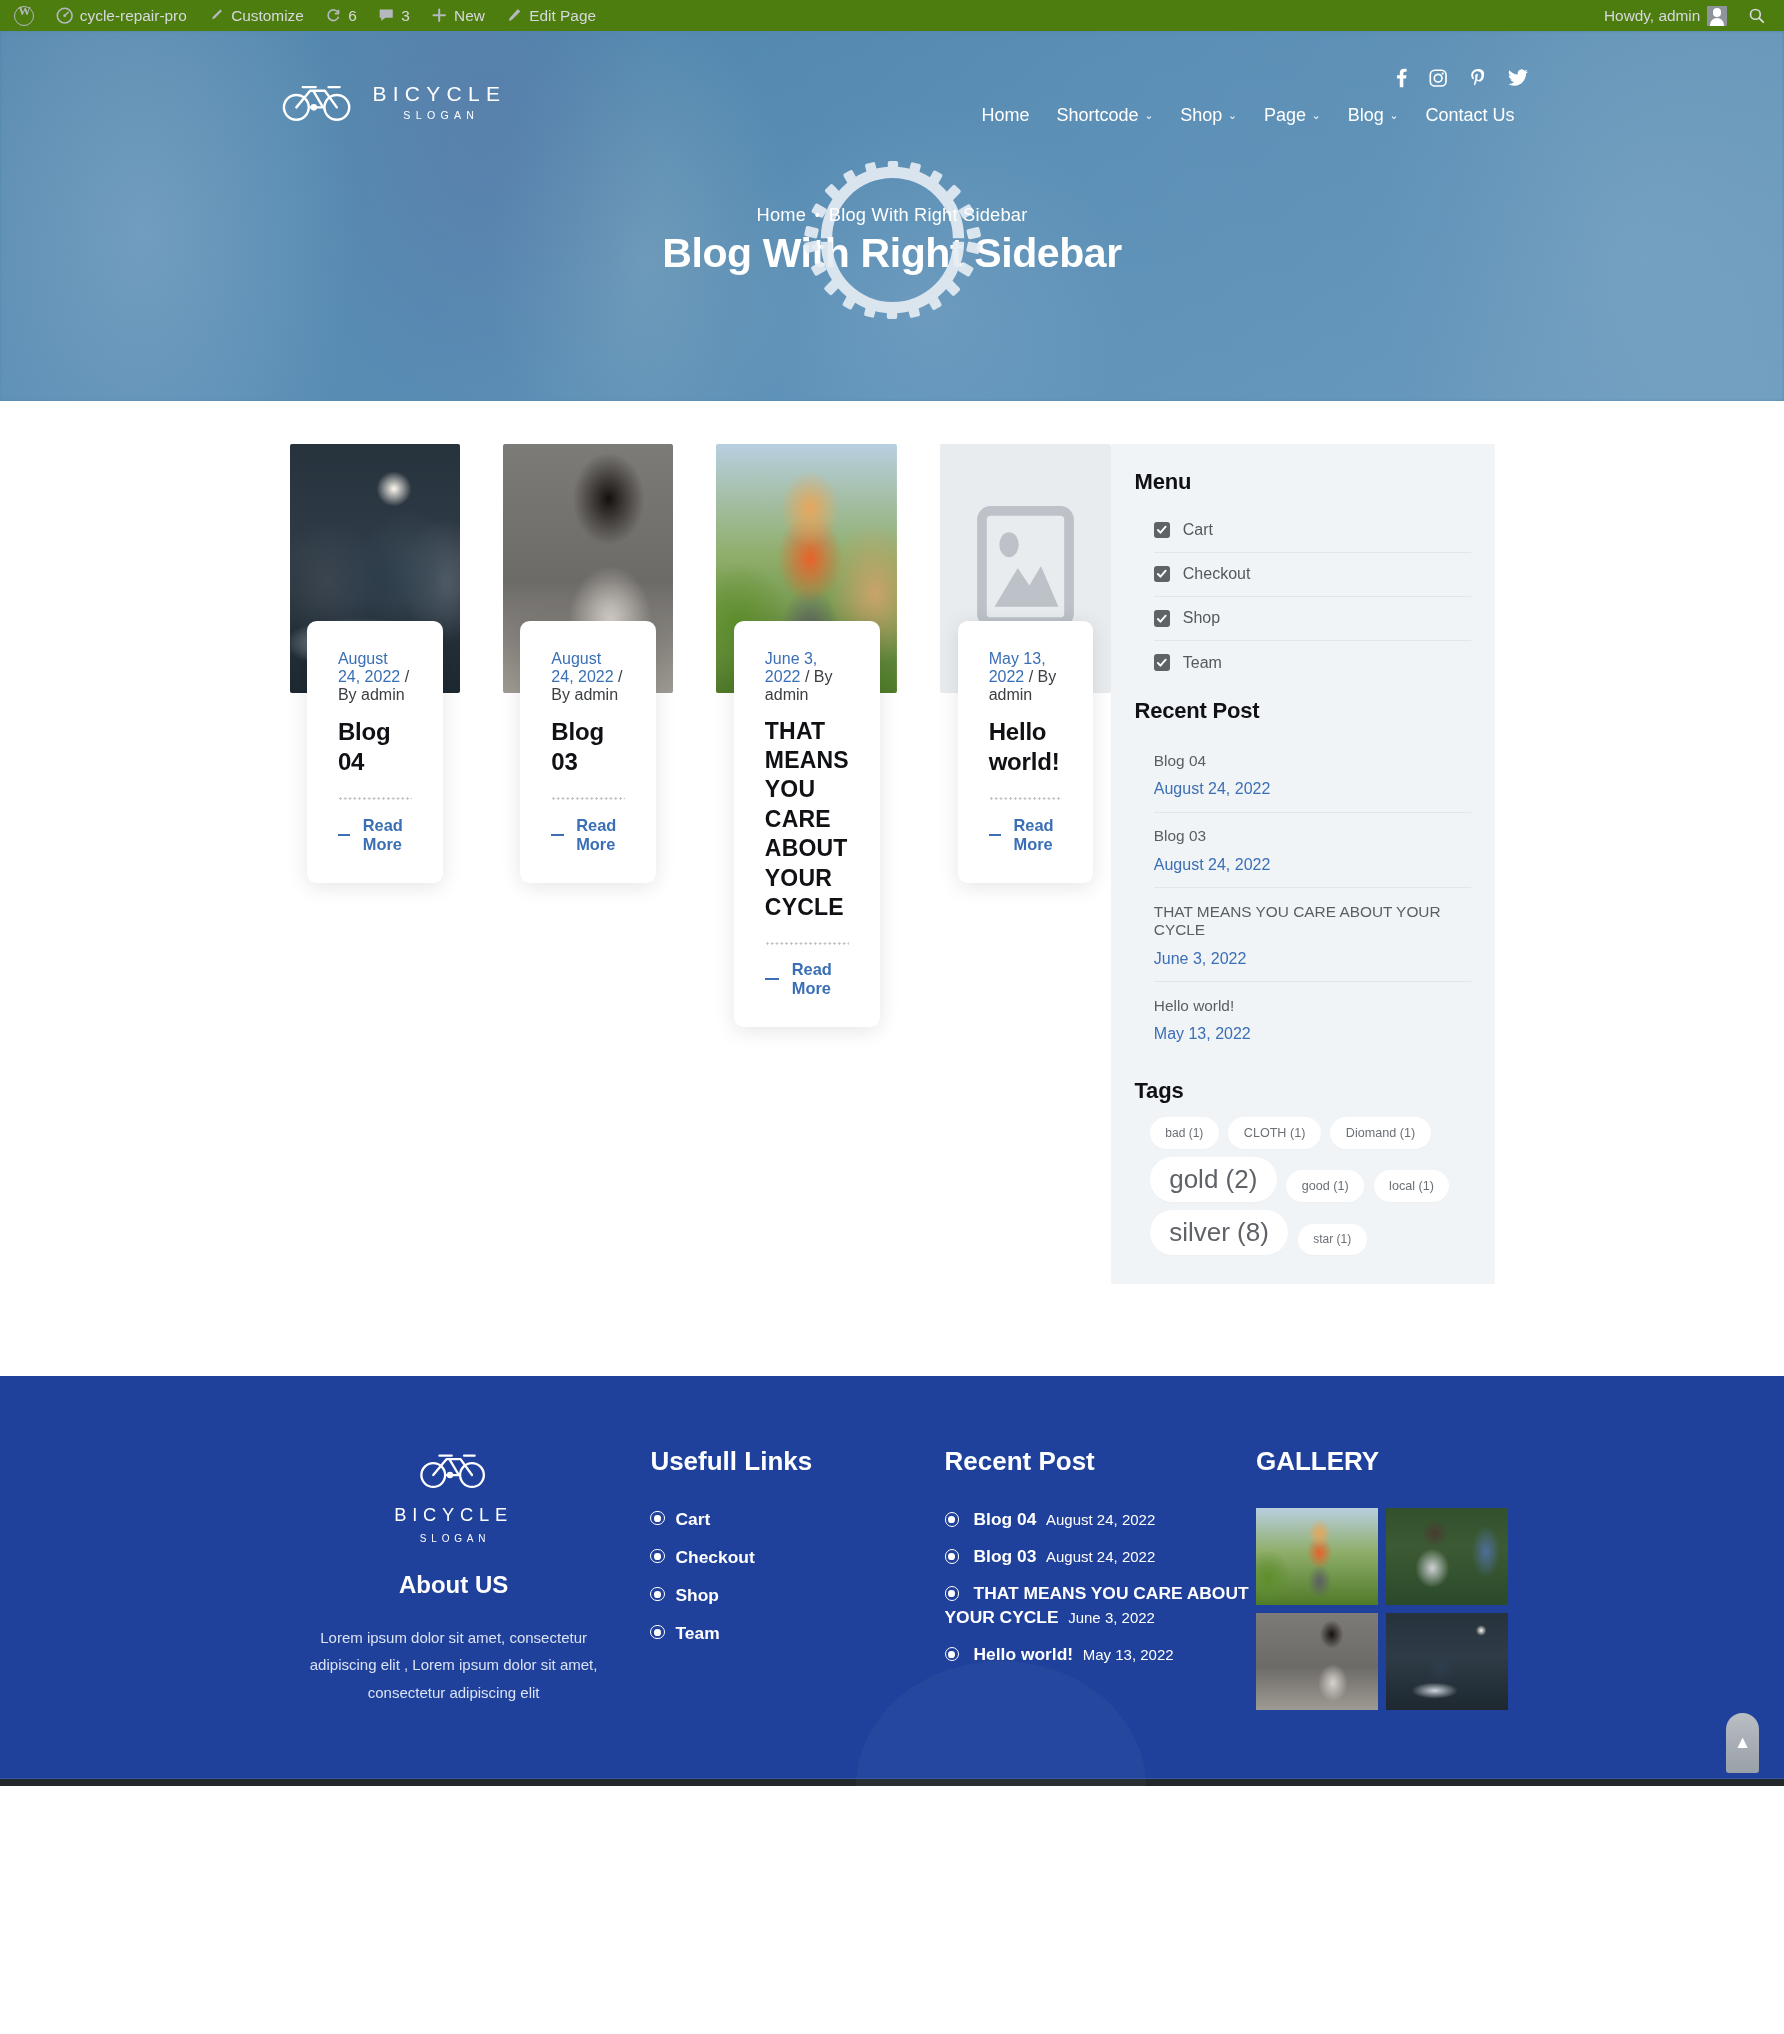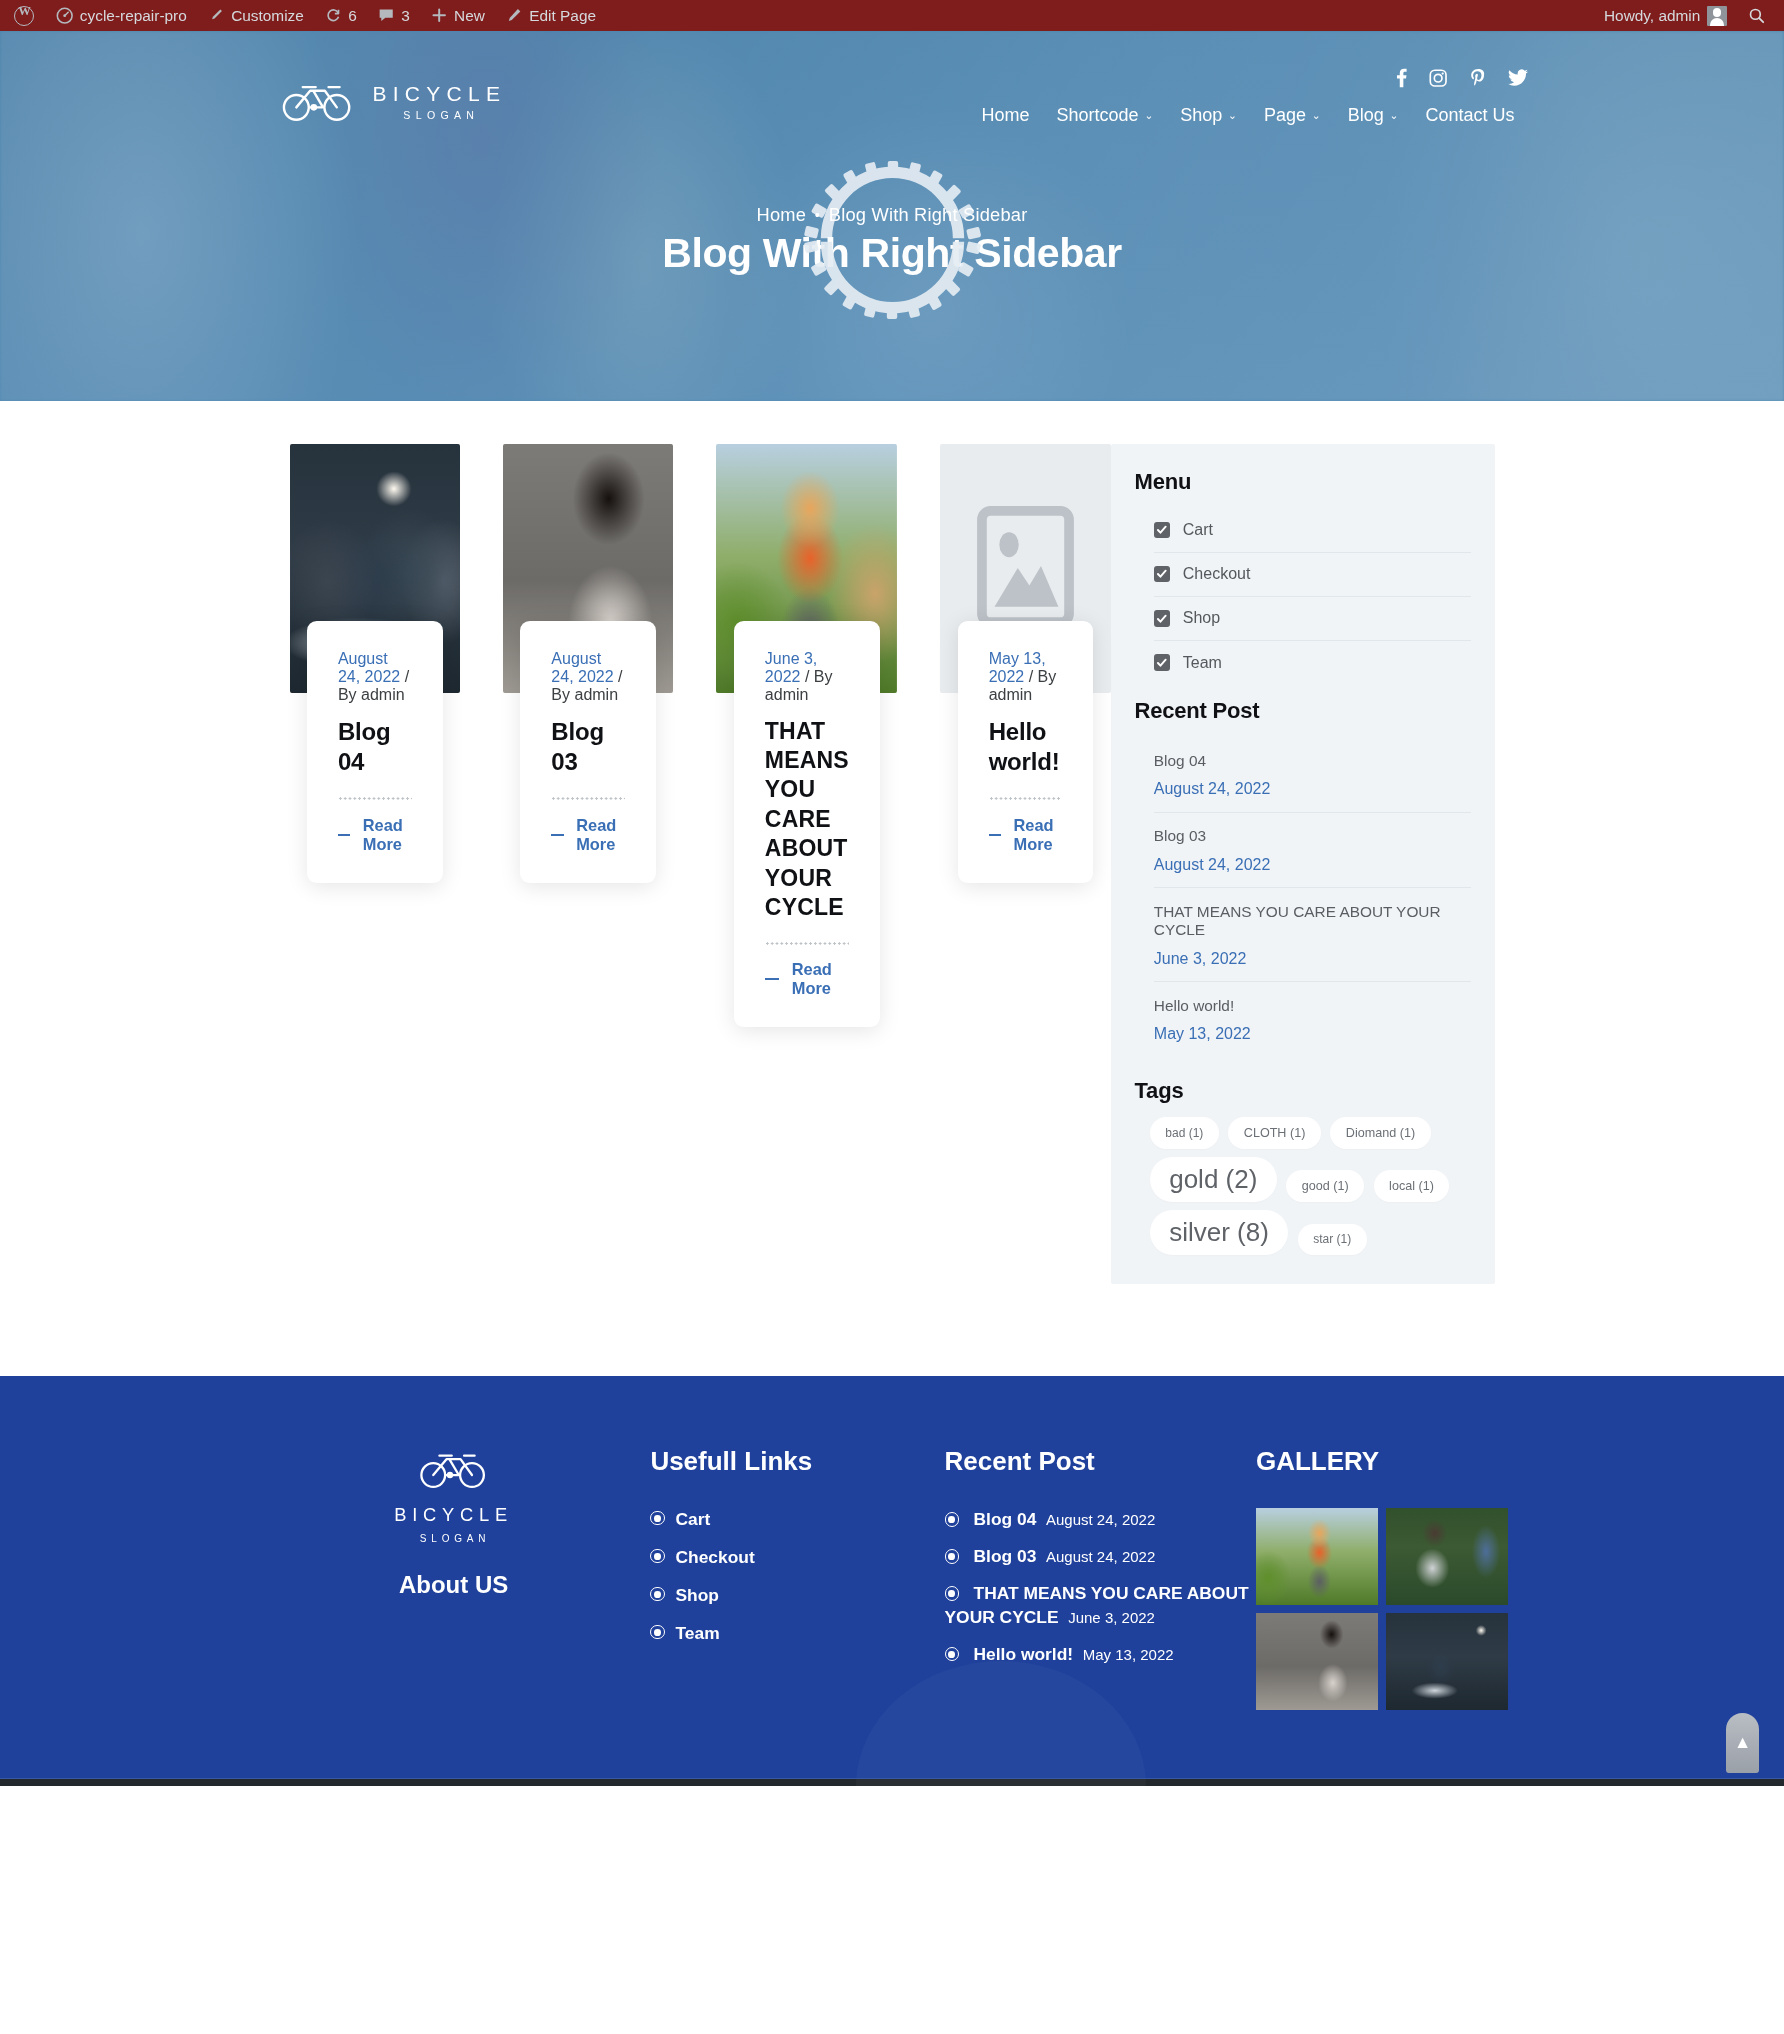"cycle-repair-pro" .adminbar { background: #7f1d1d -> #4d7c0f }
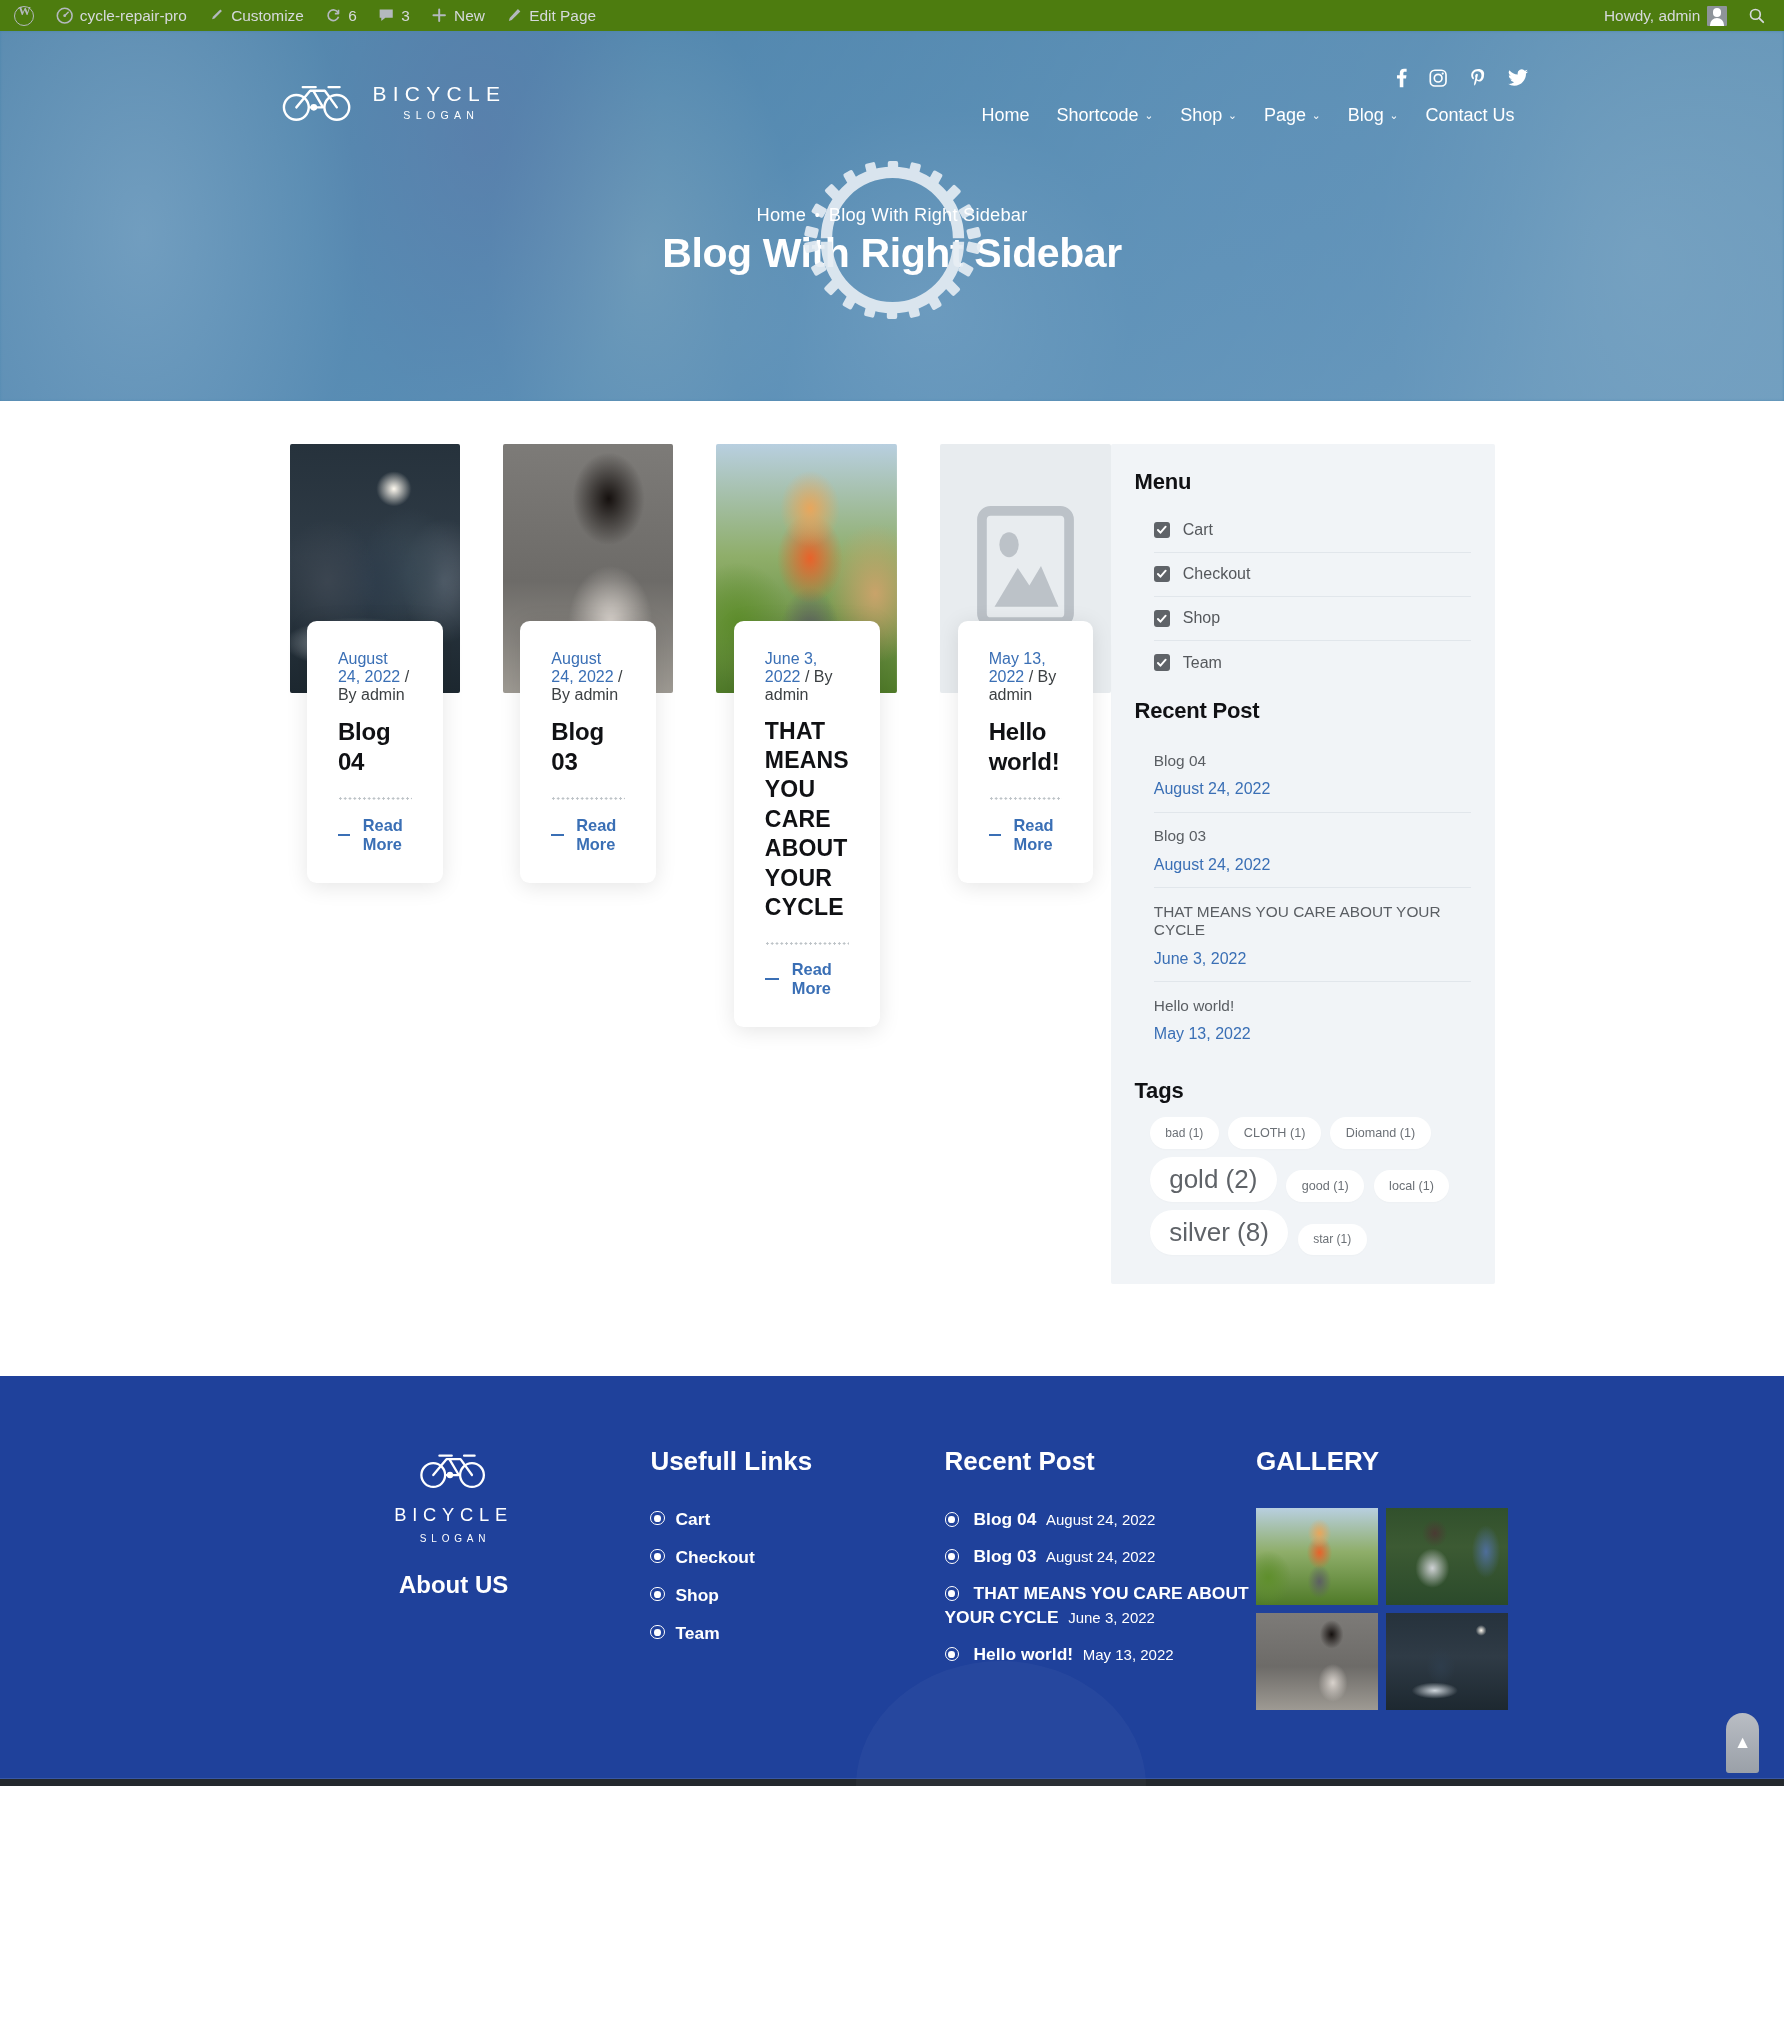"Lorem ipsum dolor sit amet," p.about-p { html: none -> <p>Lorem ipsum dolor sit amet, consectetur adipiscing elit , Lorem ipsum dolor sit amet, consectetur adipiscing elit</p> }
